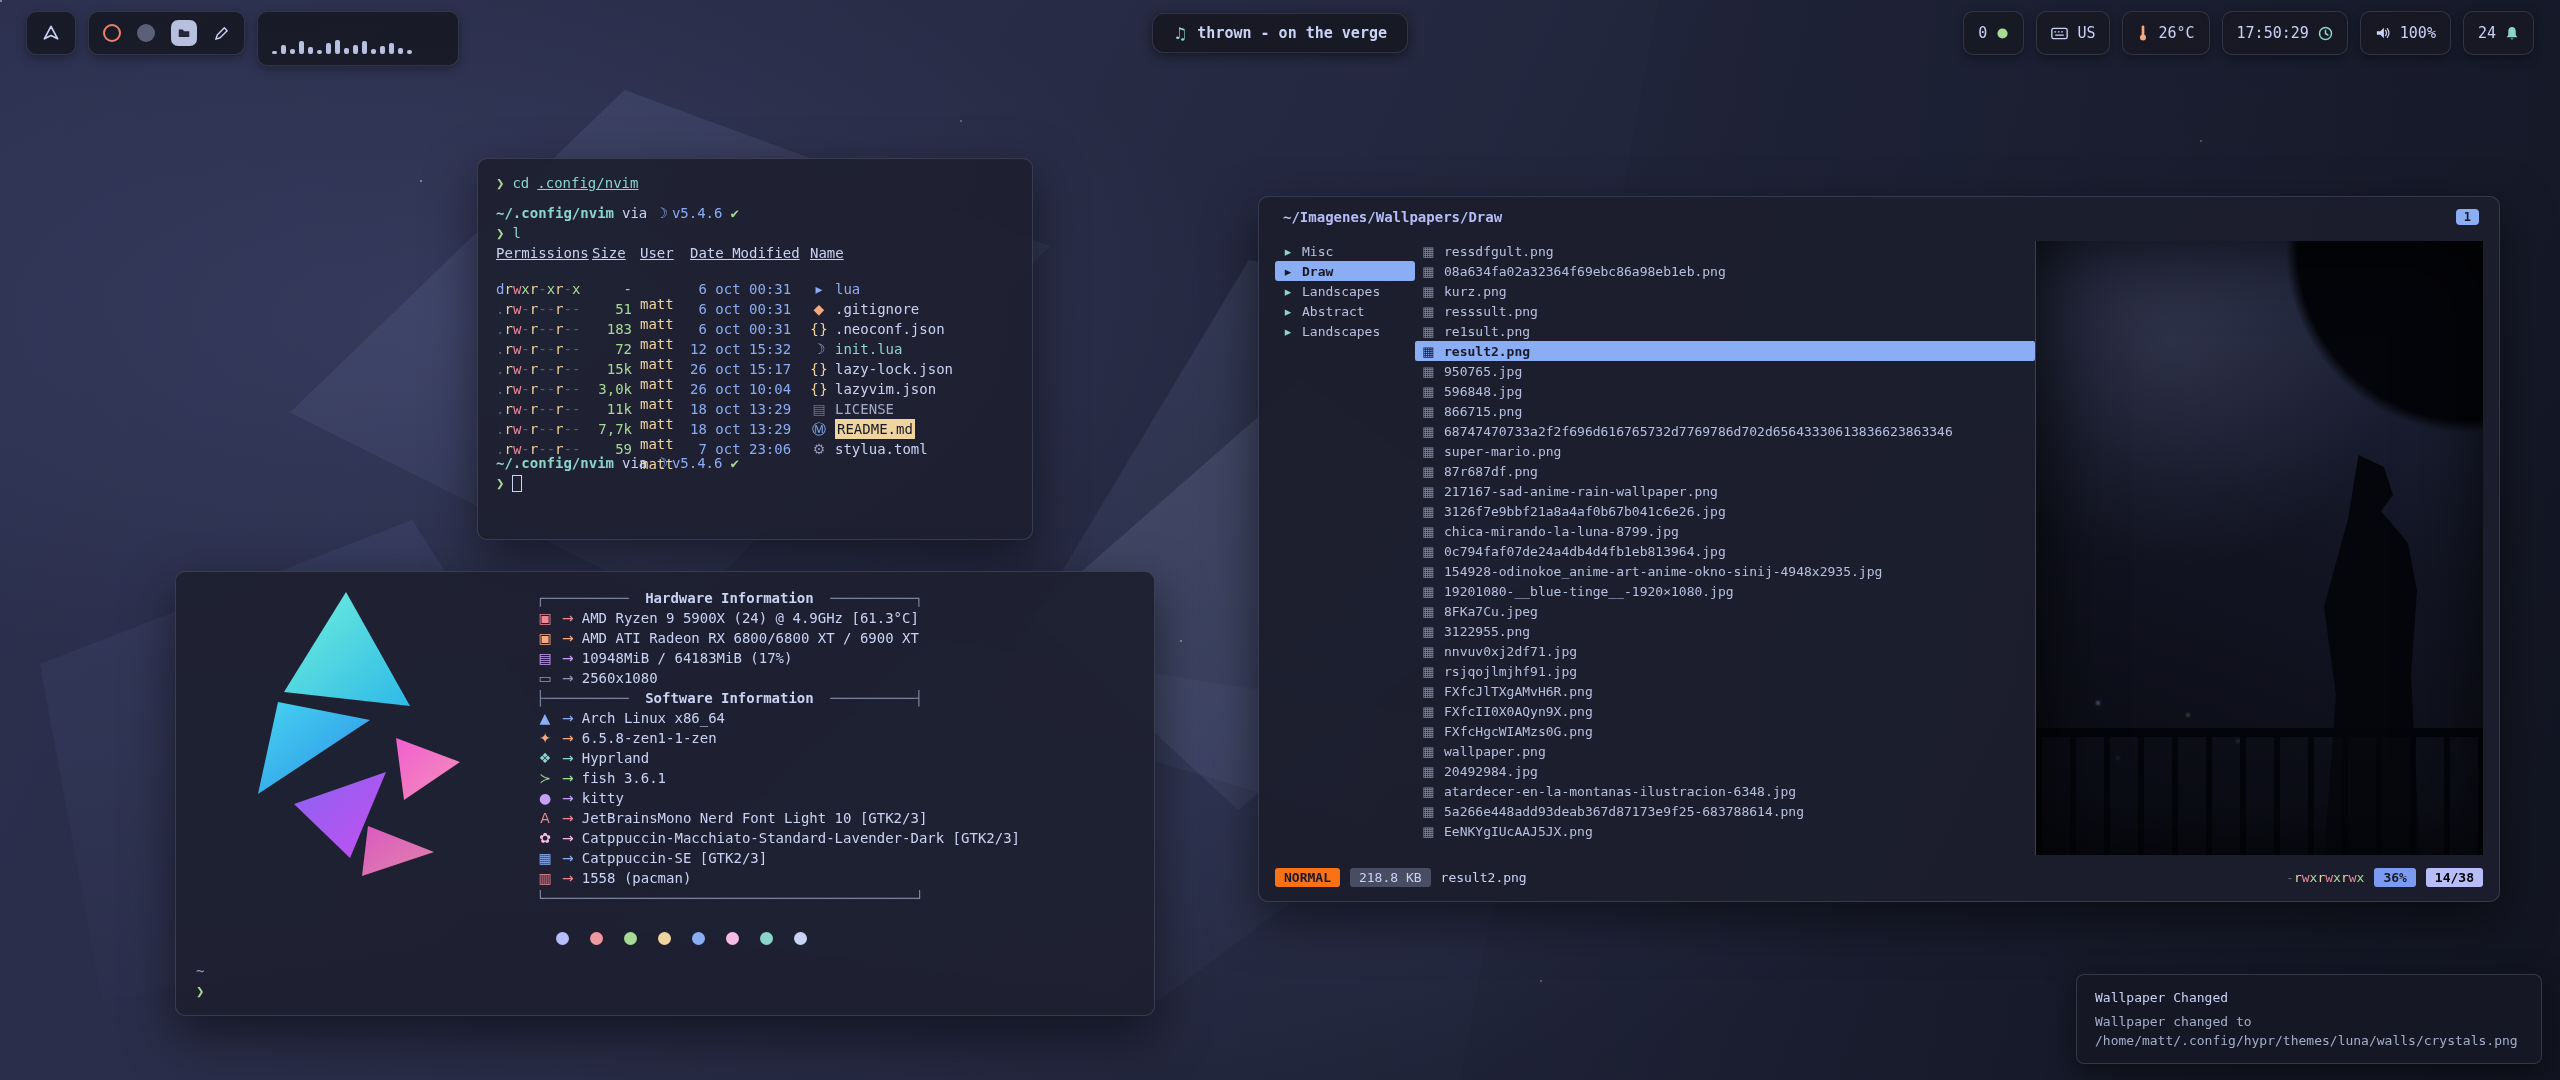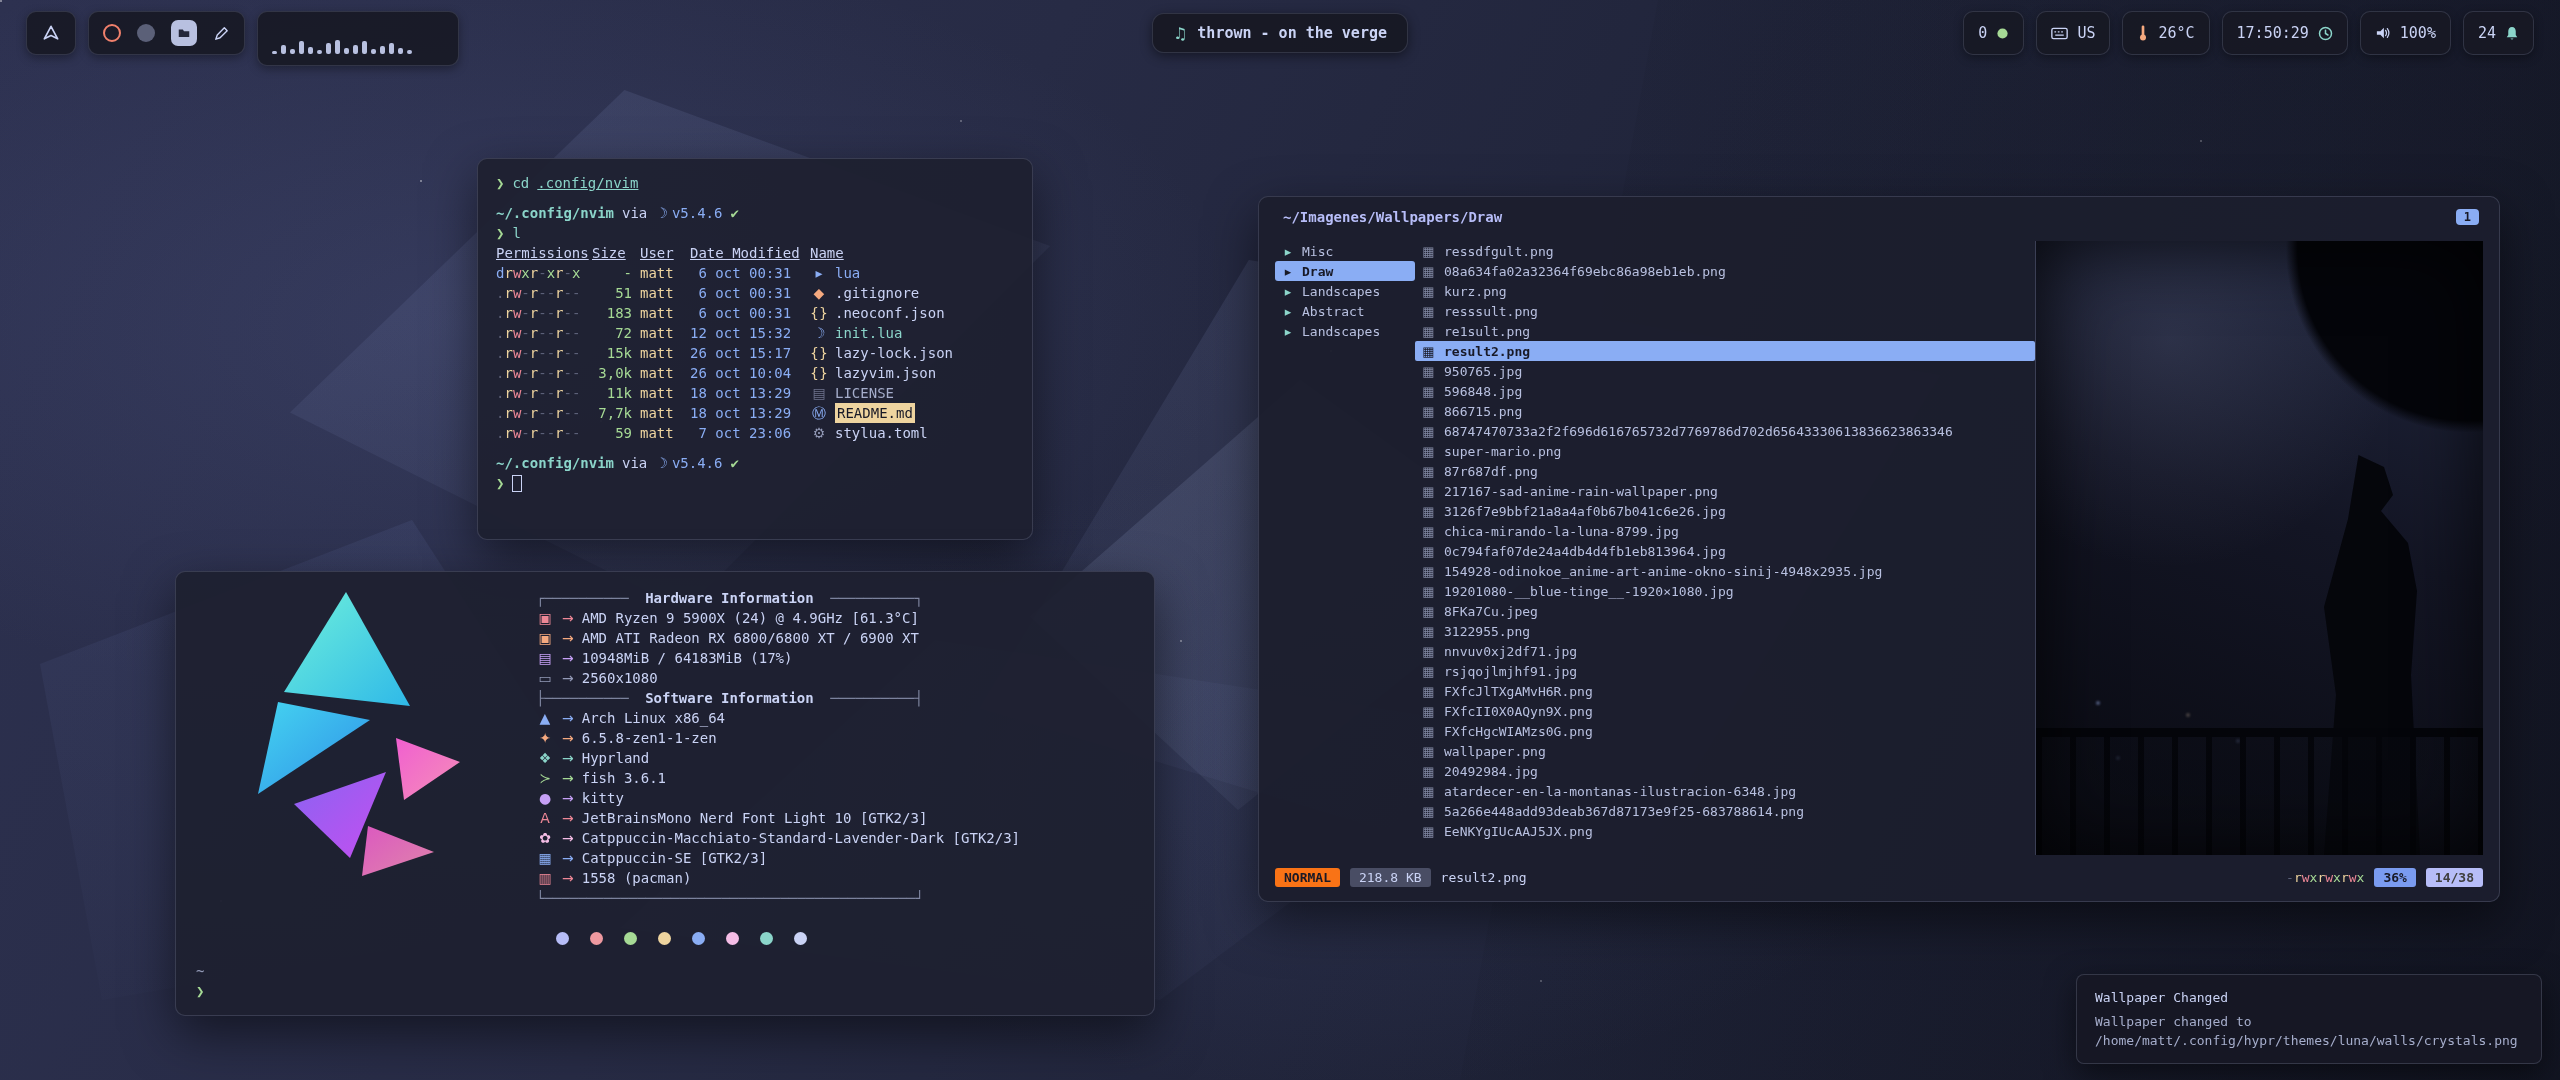"matt" .usr { margin-top: none -> 31px }
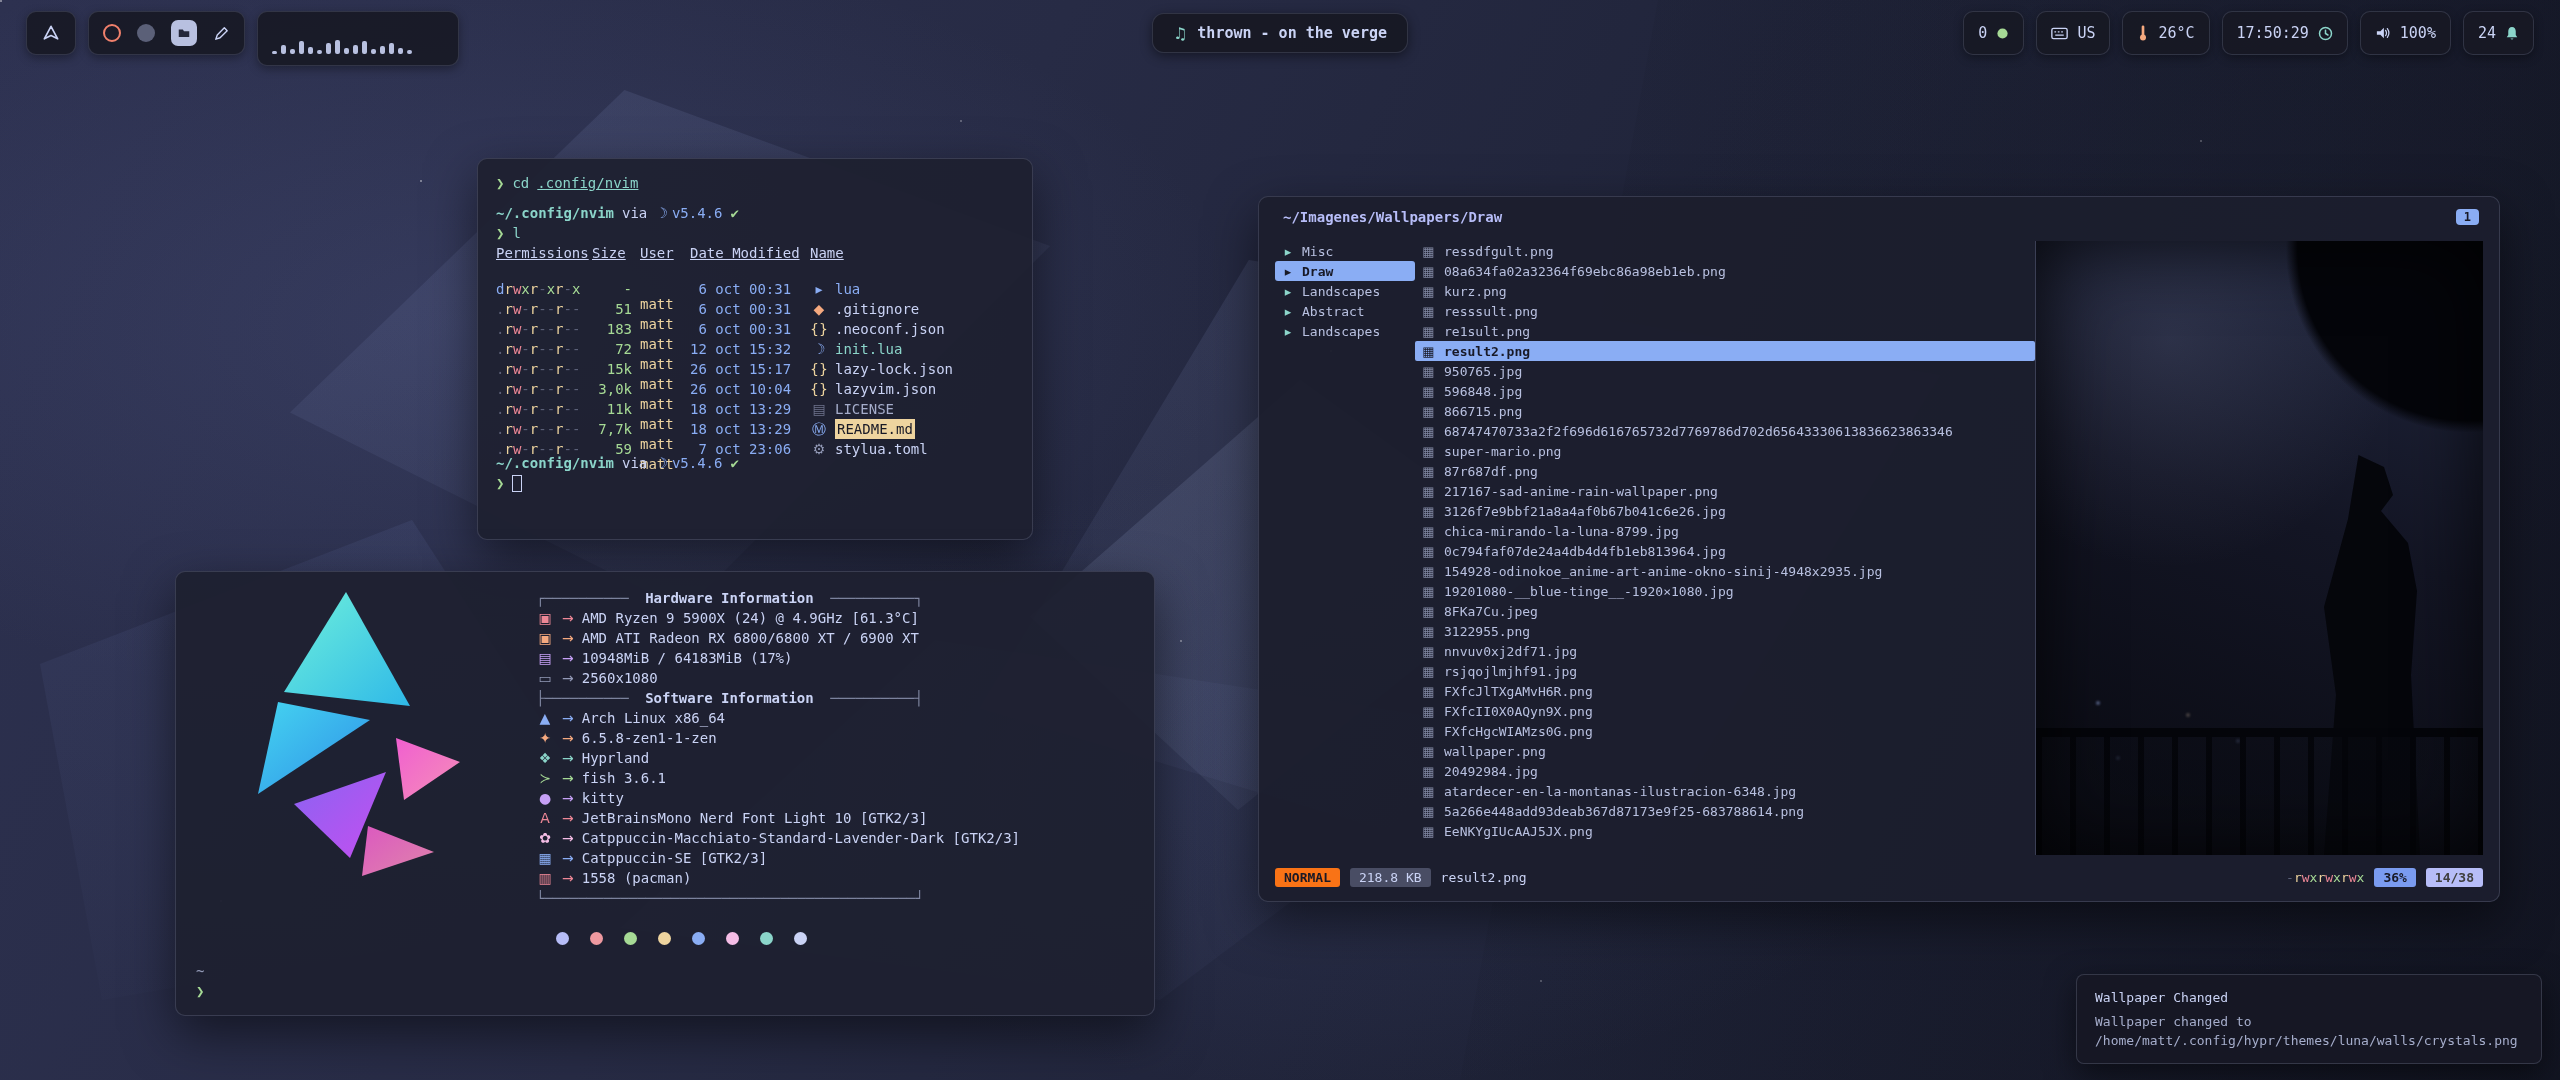"14/38" .b-pos { color: #404040 -> #000000 }
